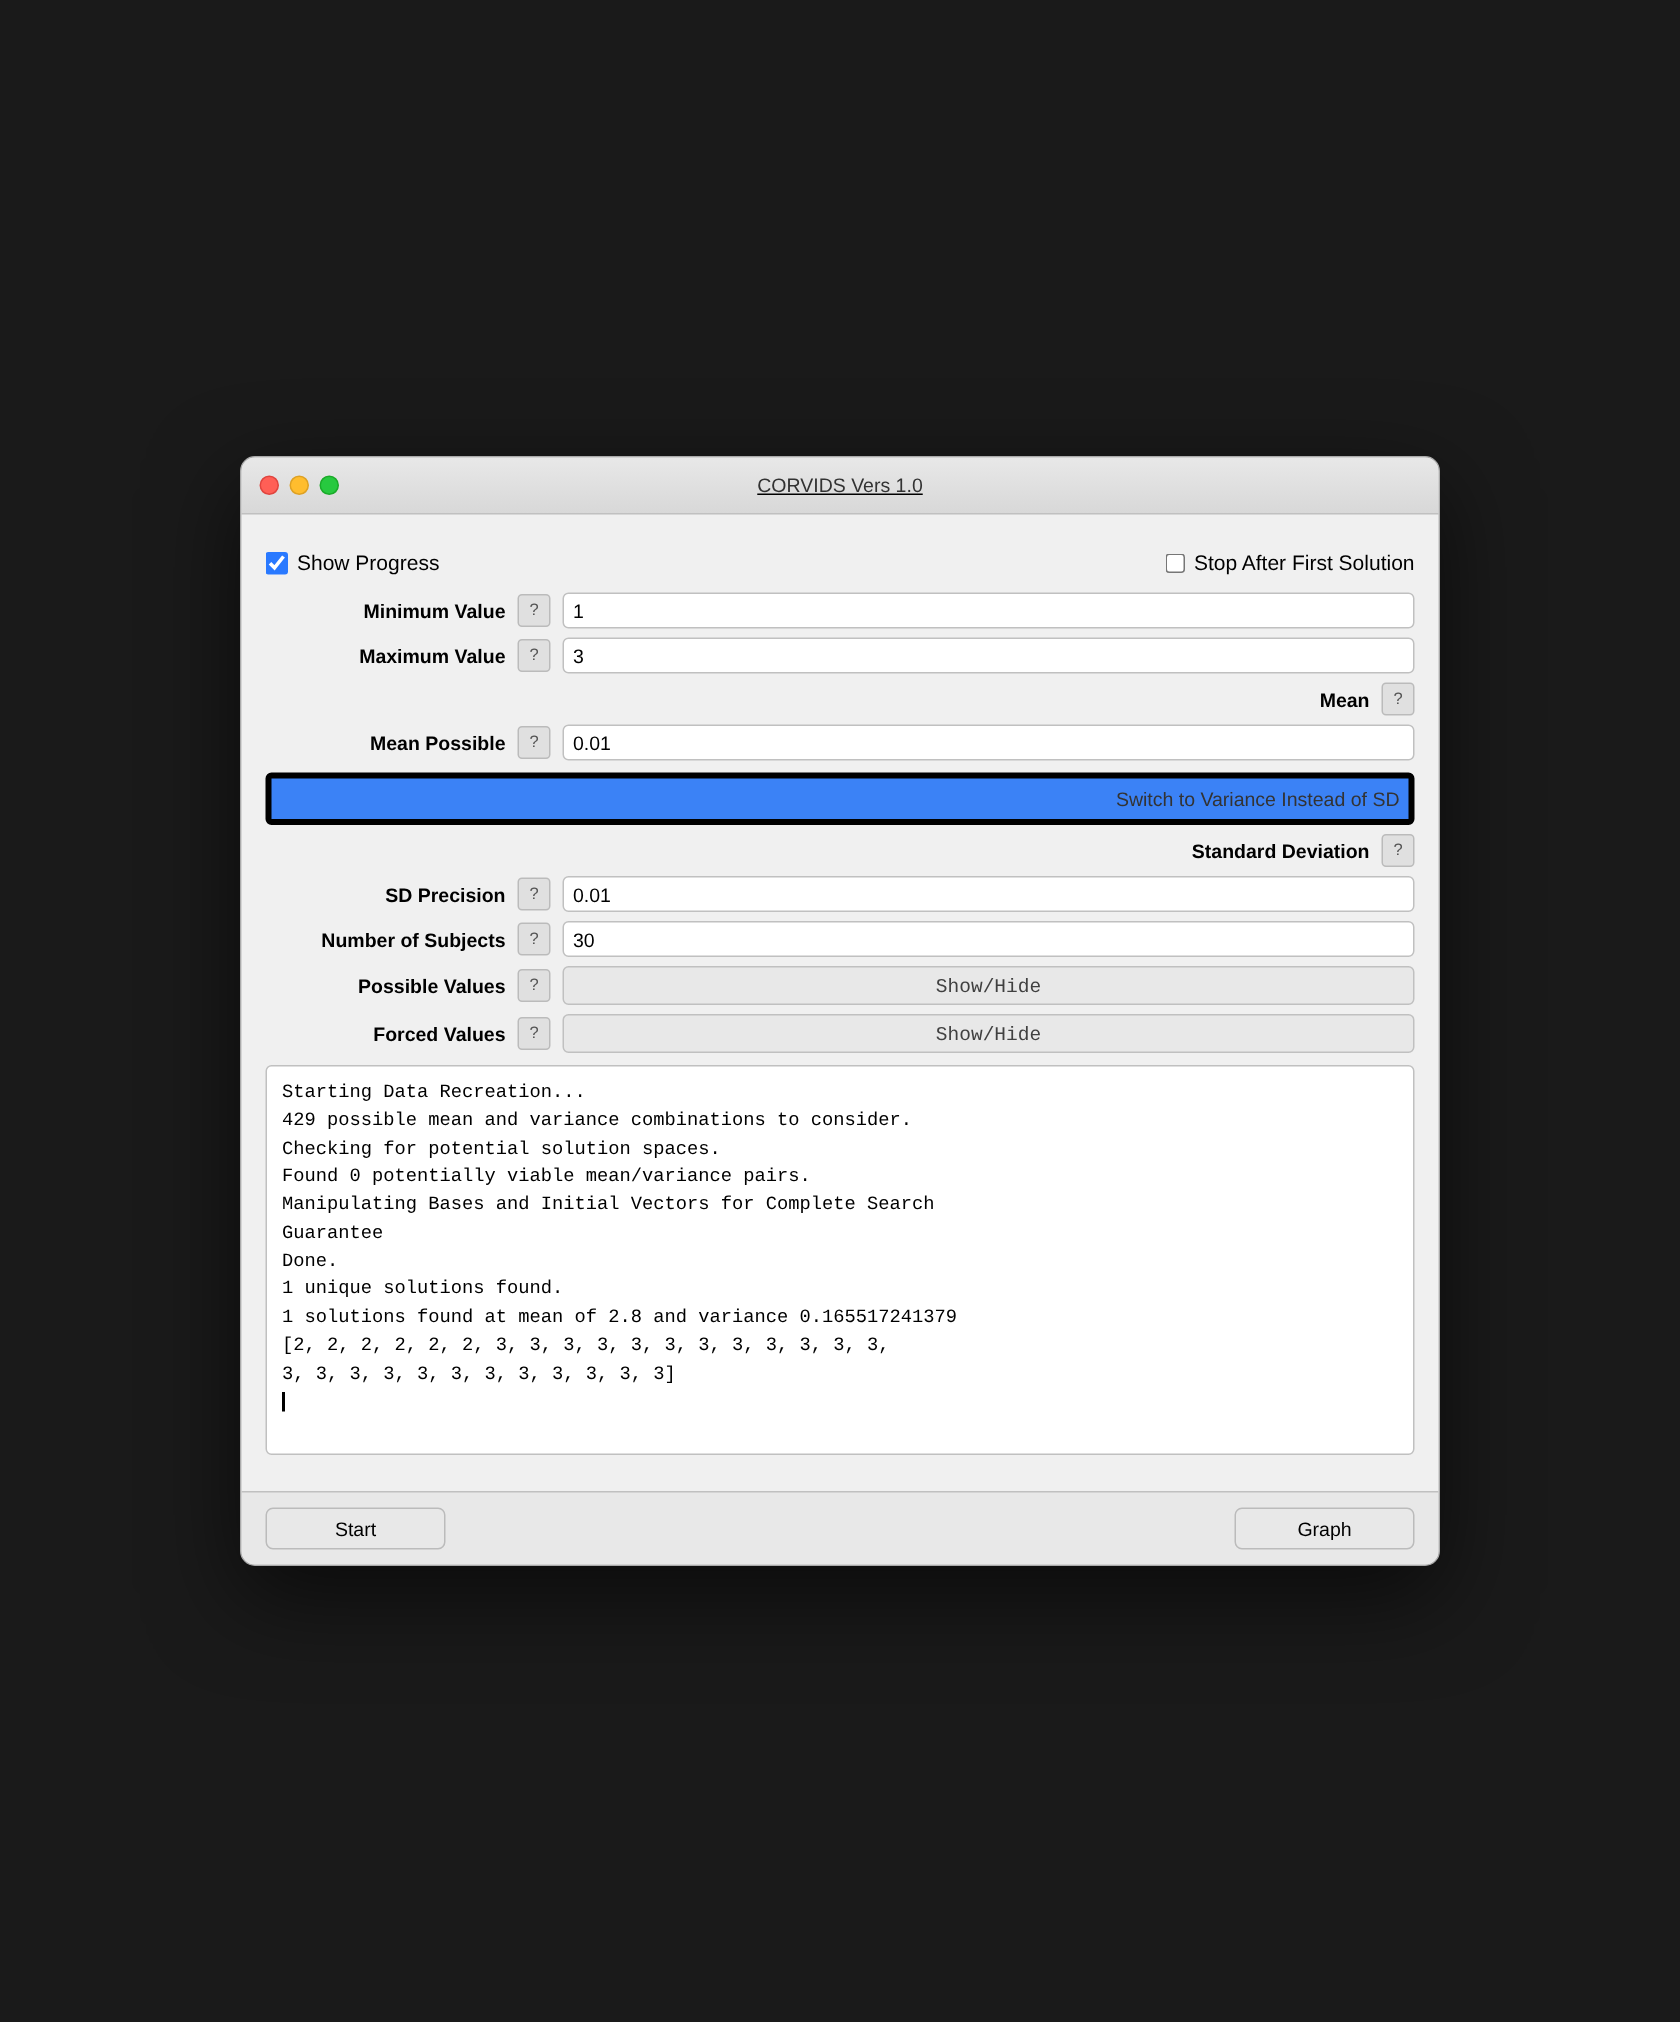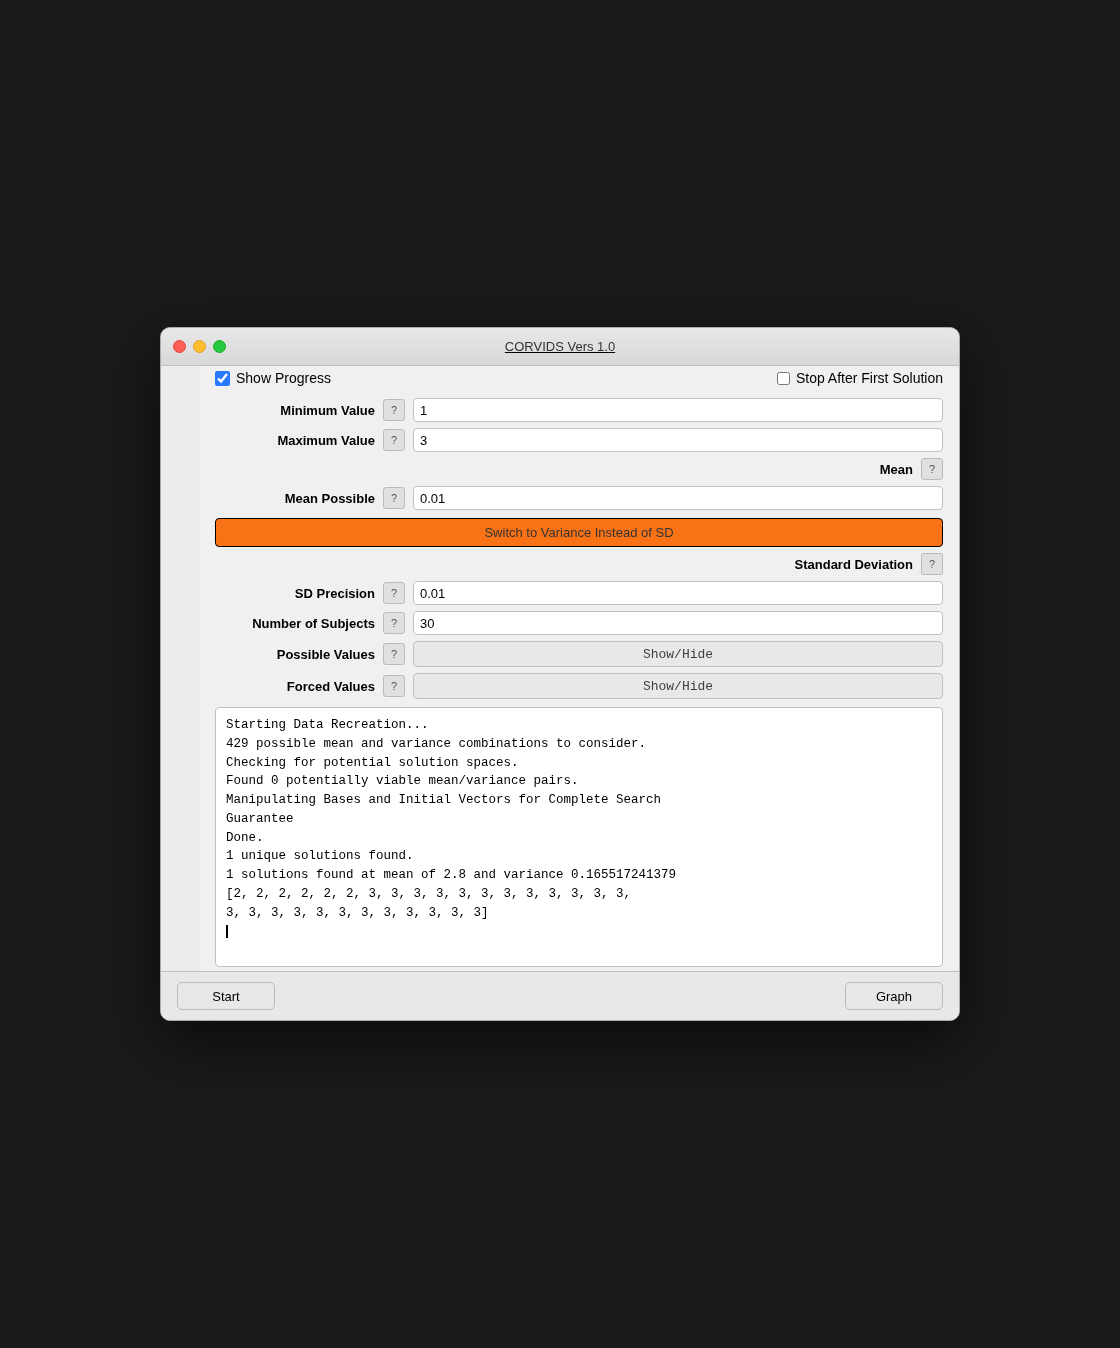"Show Progress" .content { margin-left: 38px -> none; padding: 4px 16px -> 24px 16px }
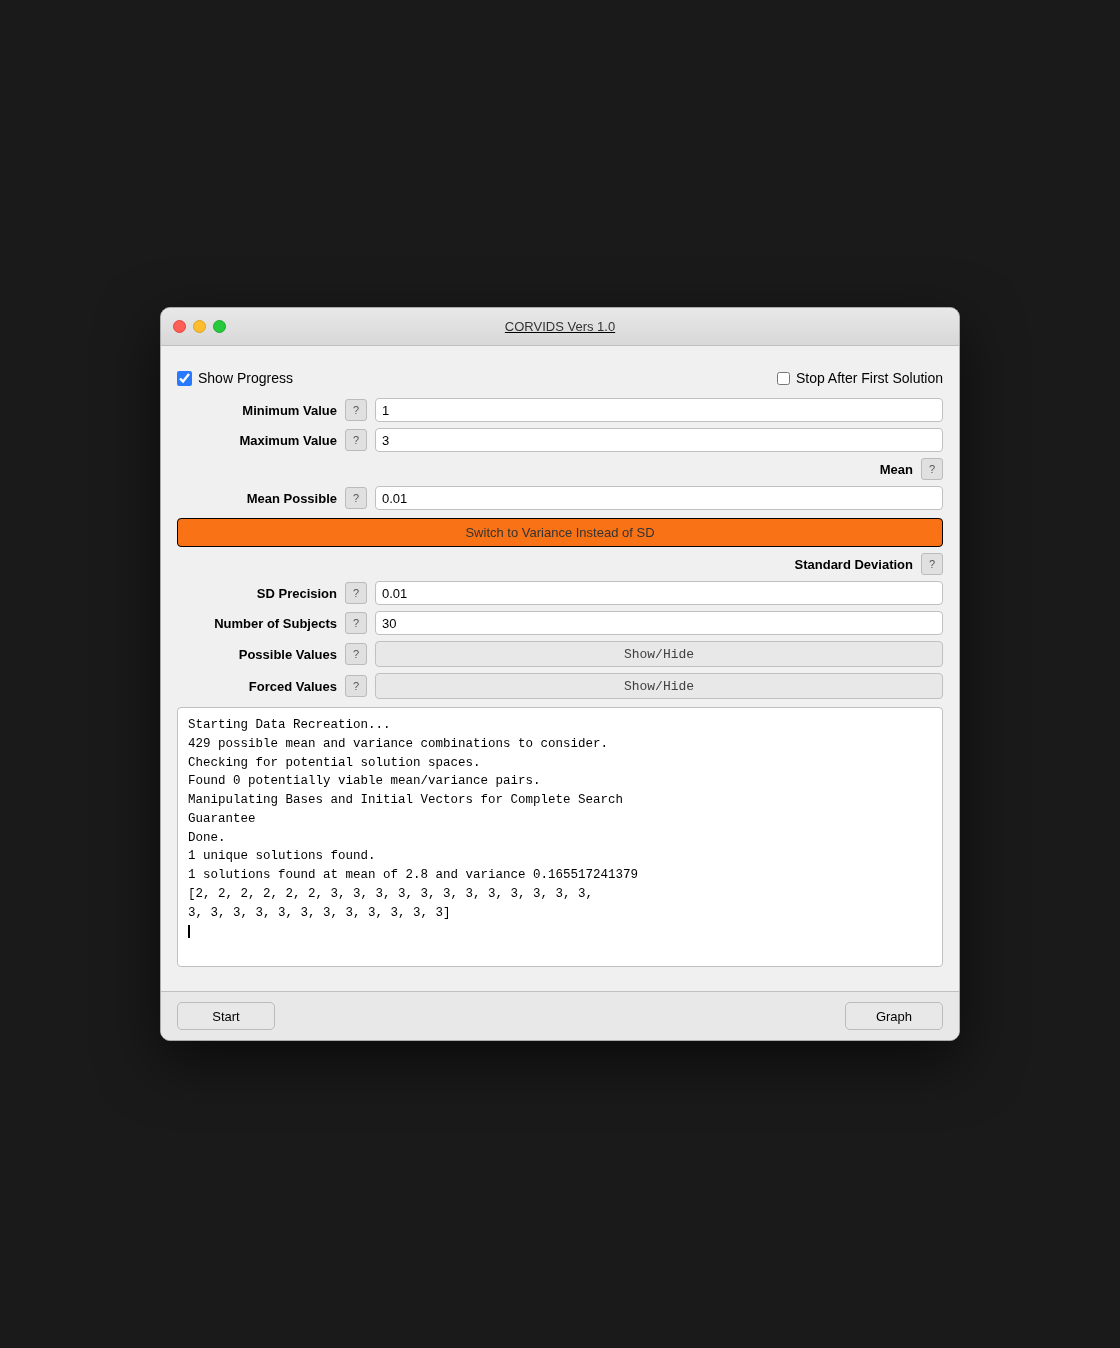"Switch to Variance Instead of" .switch-btn { background: #f97316 -> #3b82f6; border: 1px solid #000000 -> 4px solid #000000; text-align: center -> right }
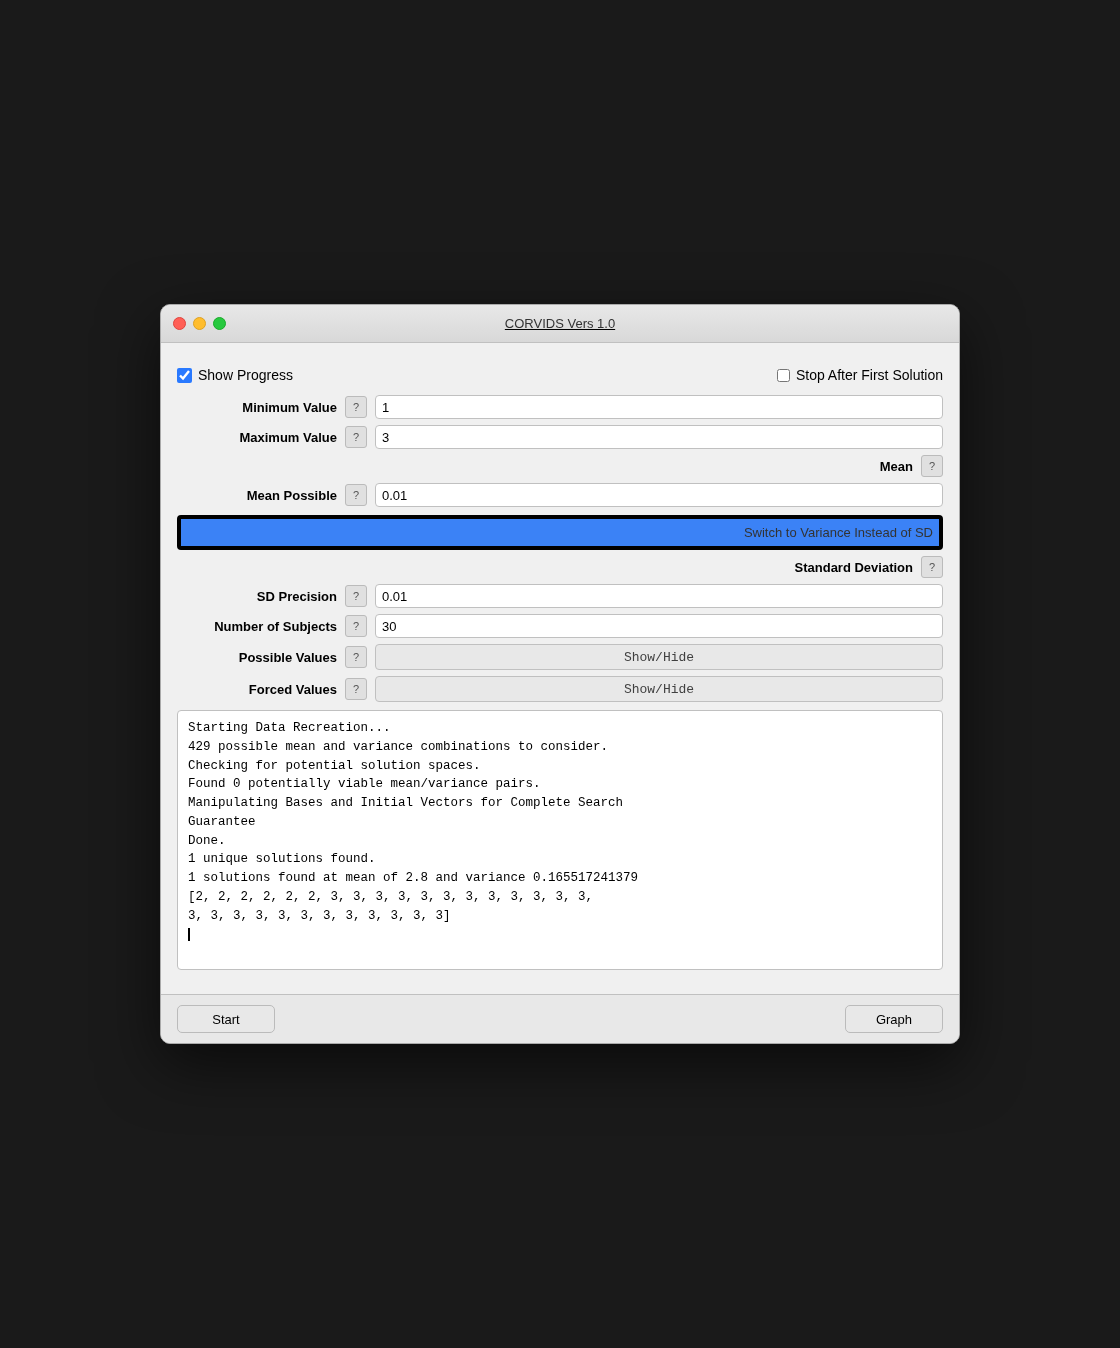"Start" .action-btn { width: 98px -> 120px }
